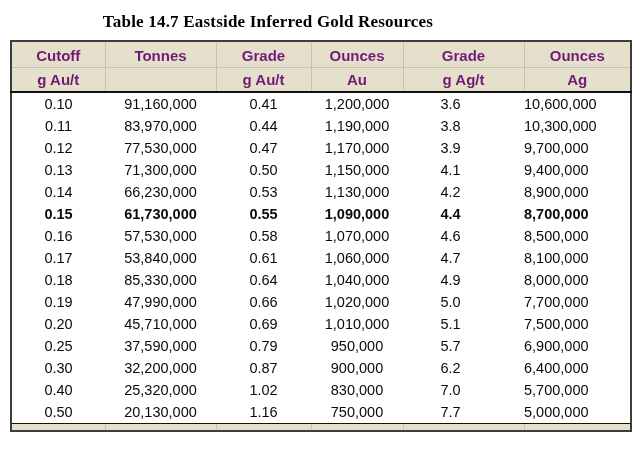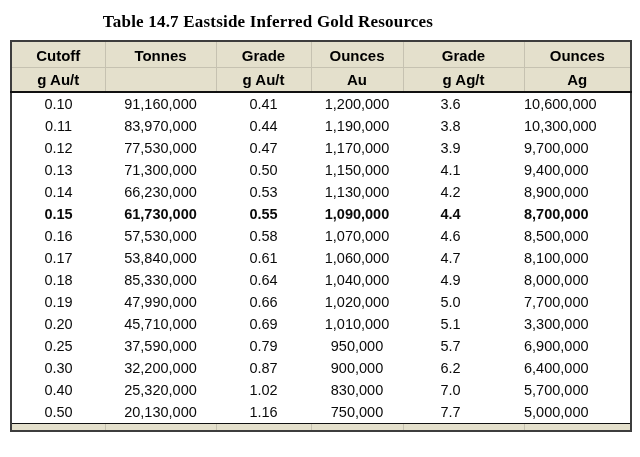"Cutoff" thead th { color: #000000 -> #701a75 }
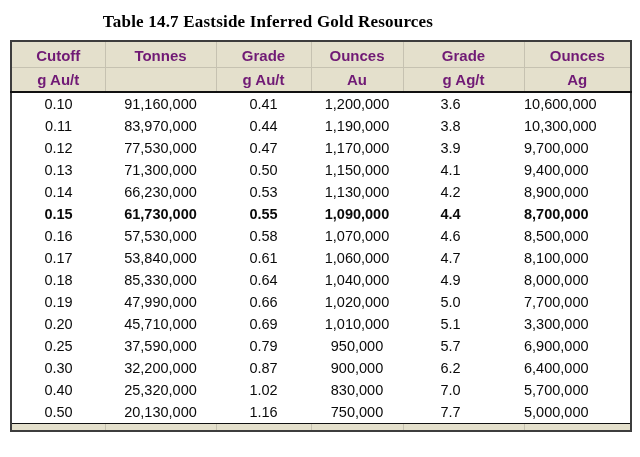"3,300,000" td { text: 3,300,000 -> 7,500,000 }
